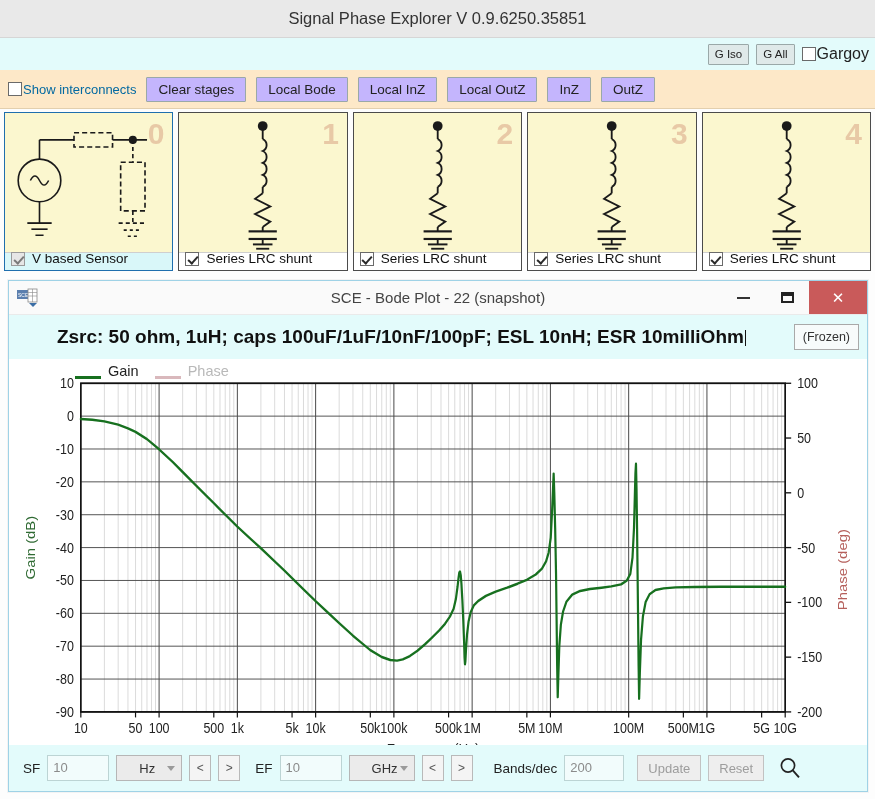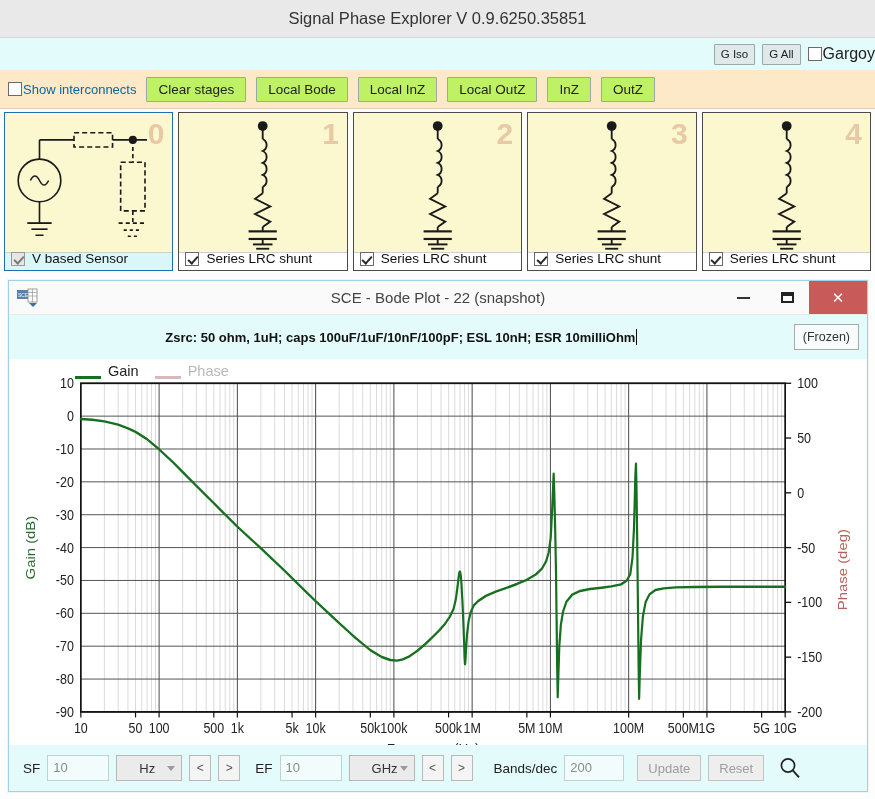"G Iso" .toolbar-top { padding-right: none -> 6px }
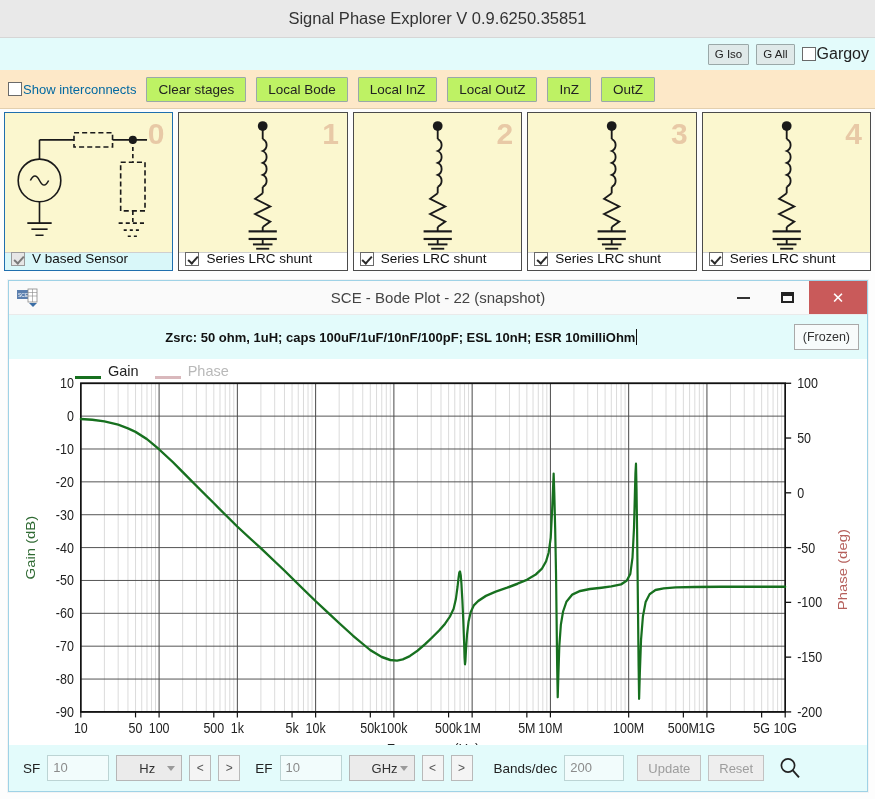"Clear stages" .toolbar-stage .btn { background: #bef264 -> #c4b5fd }
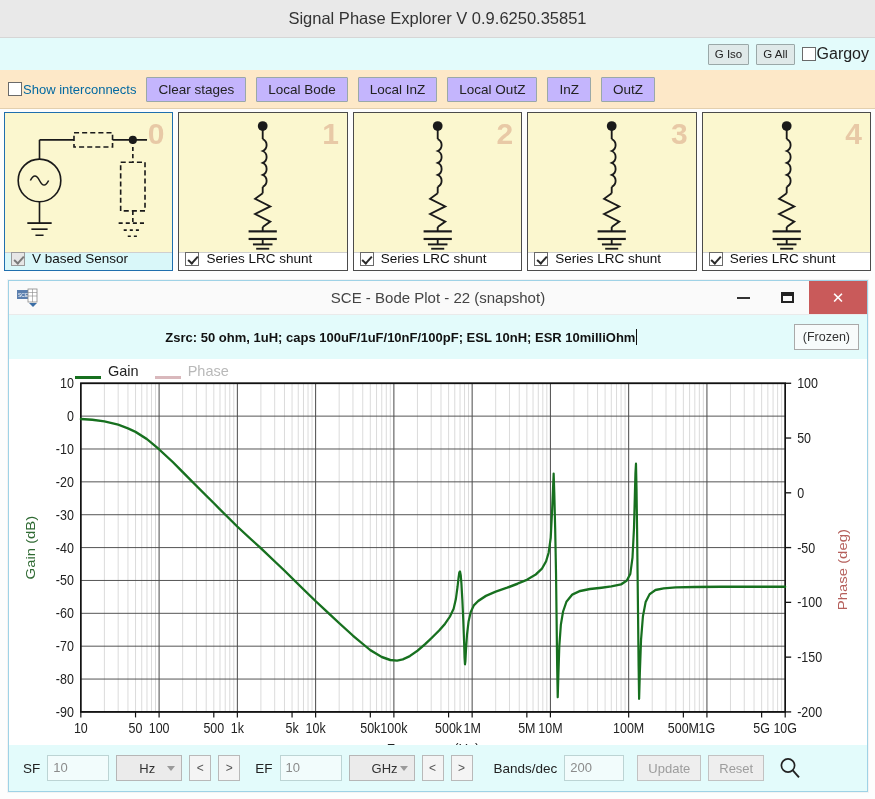"Zsrc: 50 ohm, 1uH; caps" .bode-caption { font-size: 13px -> 19px }
